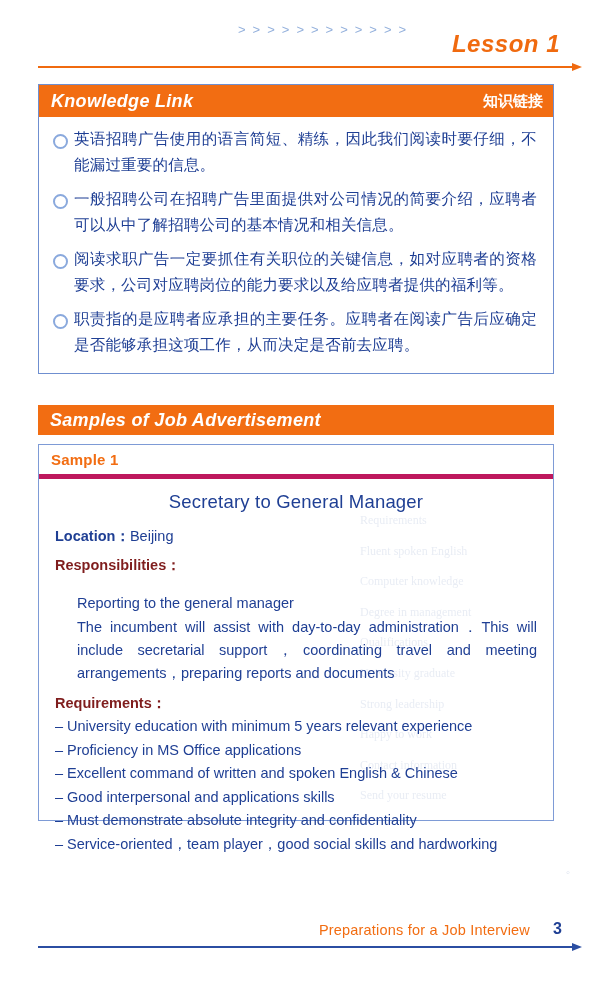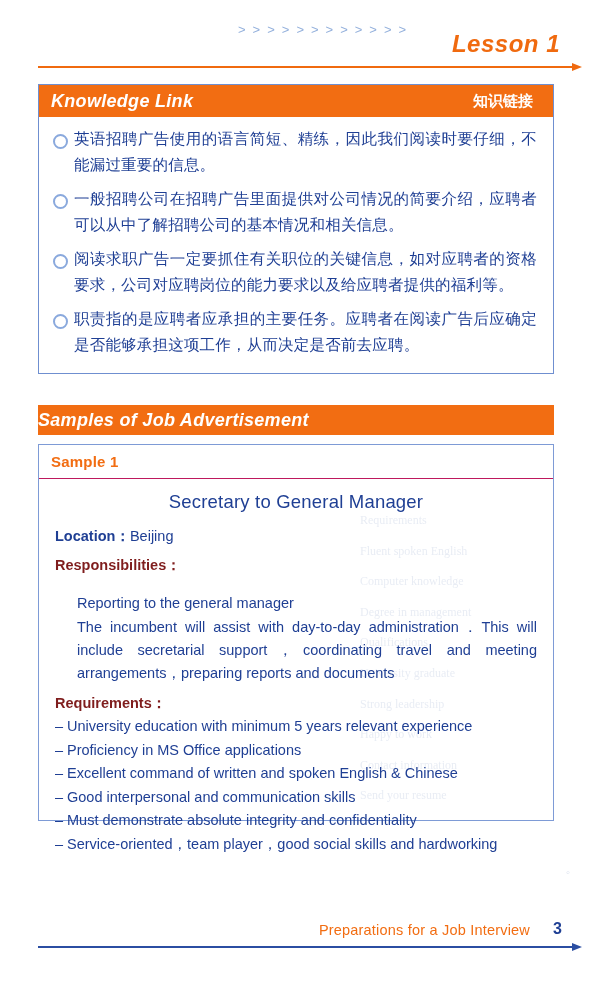"Knowledge Link" .klink-header { padding: 0 20px 0 12px -> 0 10px 0 12px }
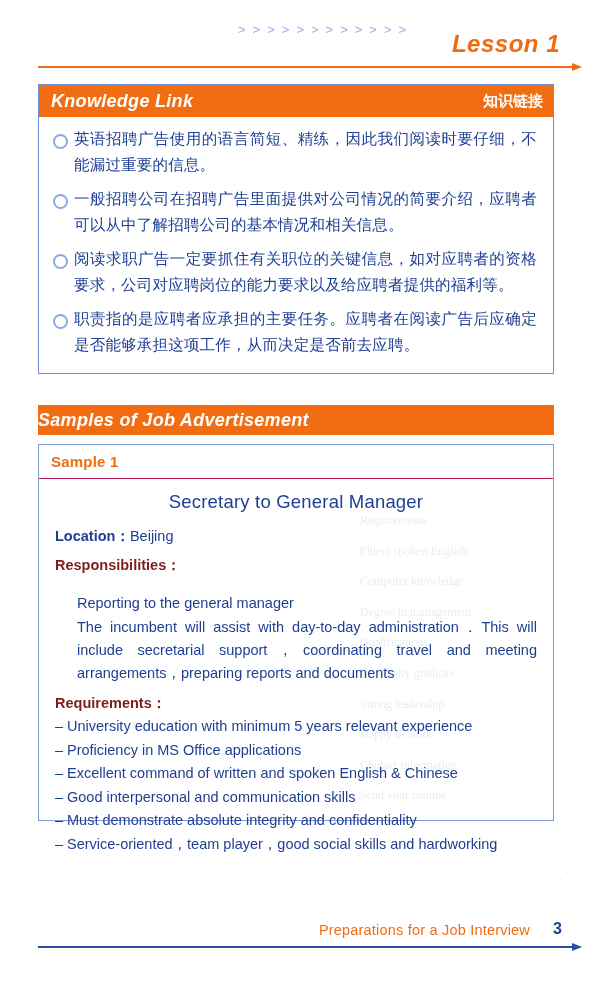"Samples of Job Advertisement" .samples-bar { padding-left: 0 -> 12px }
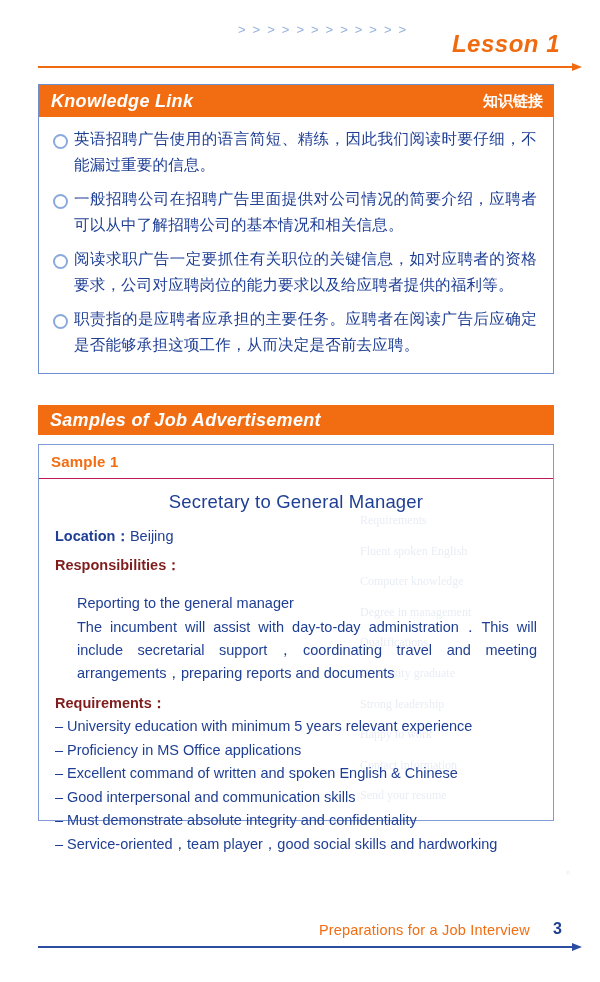"Sample 1" .sample-label-row { border-bottom: 1px solid #be185d -> 5px solid #be185d }
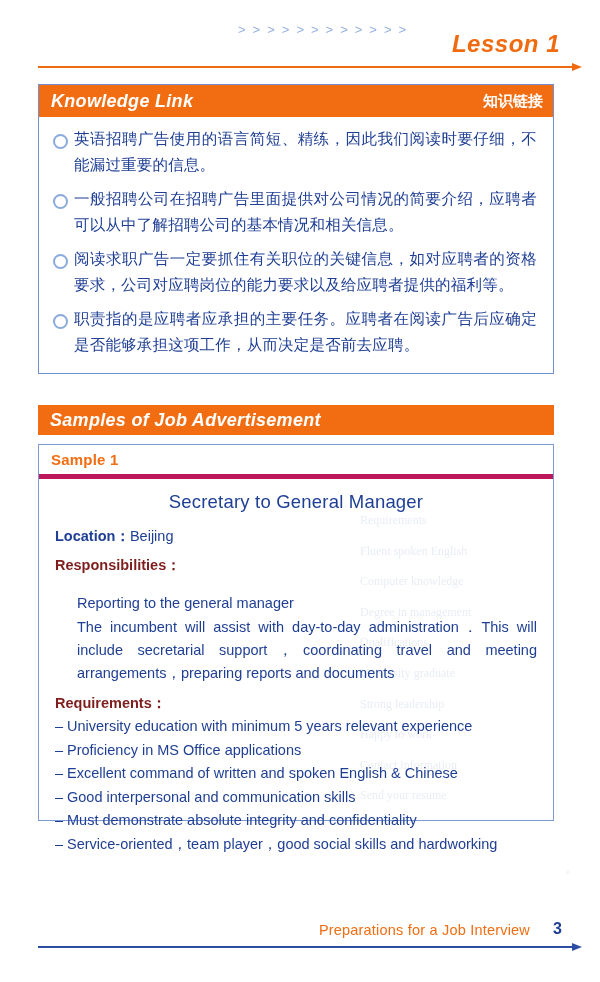"Good interpersonal and communication" li { text: communication -> applications }
